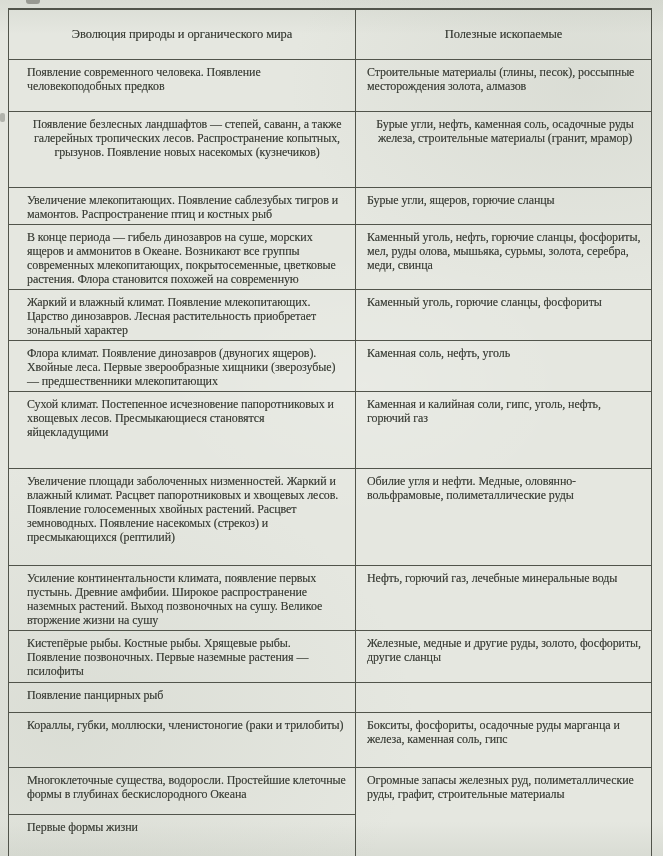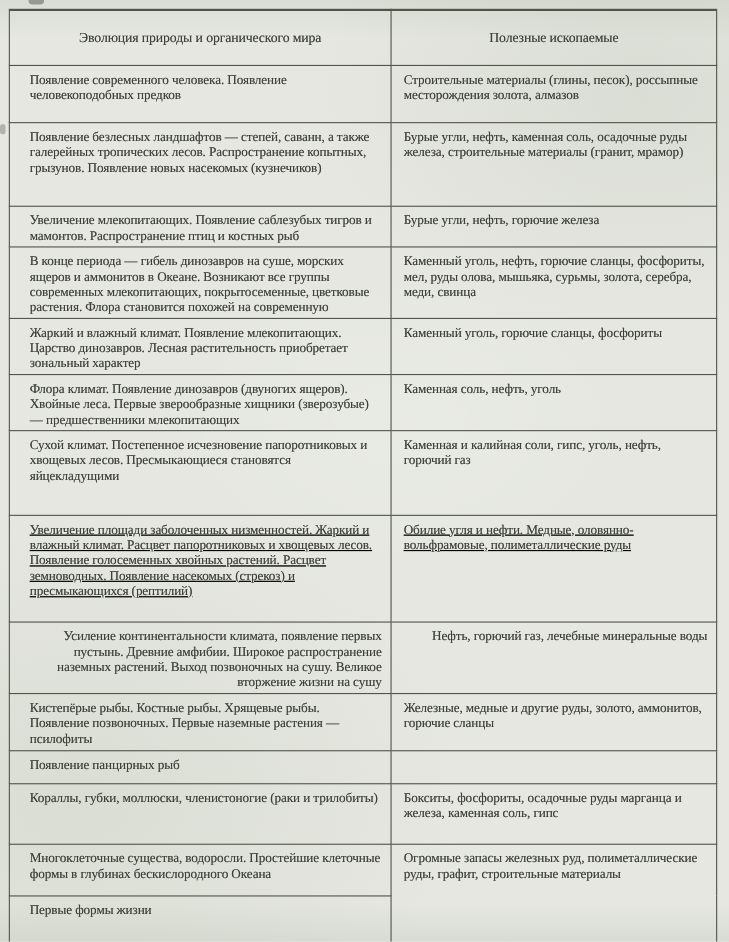"Появление безлесных ландшафтов — степей," tr.rh-2 { text-align: none -> center }
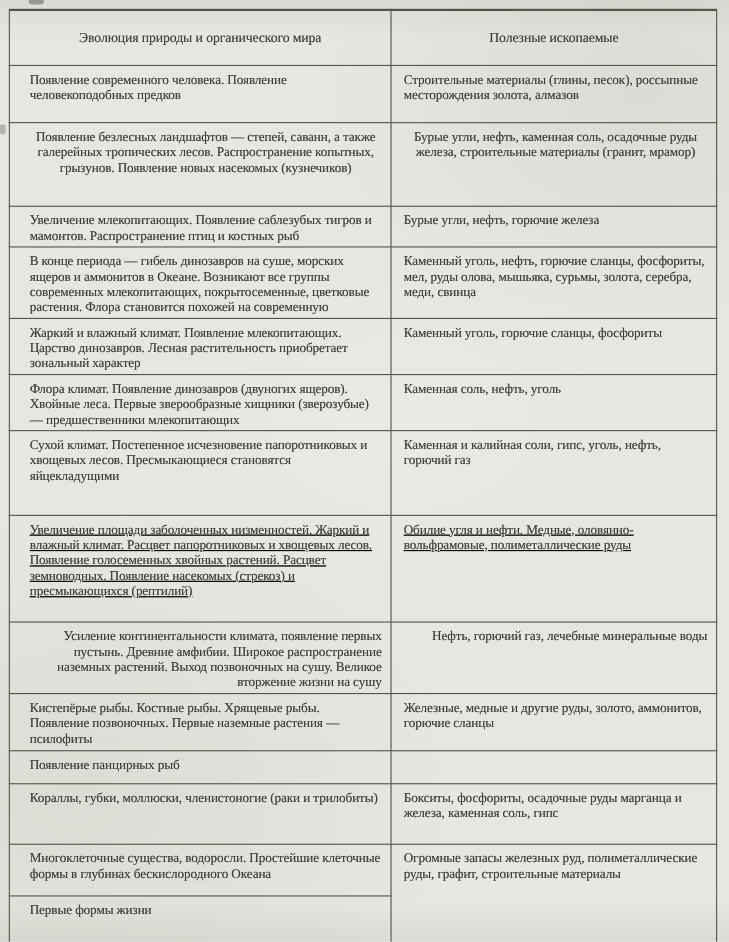"Бурые угли, нефть, горючие железа" td.cell-right { text: нефть, горючие железа -> ящеров, горючие сланцы }
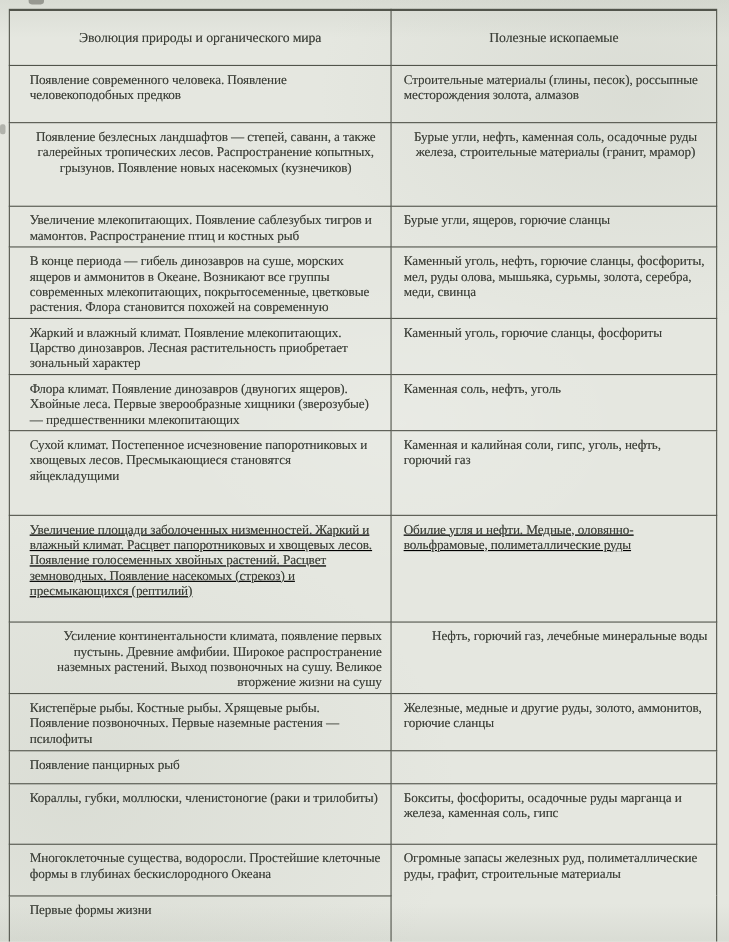"Увеличение площади заболоченных" tr.rh-8 { text-decoration: underline -> none }
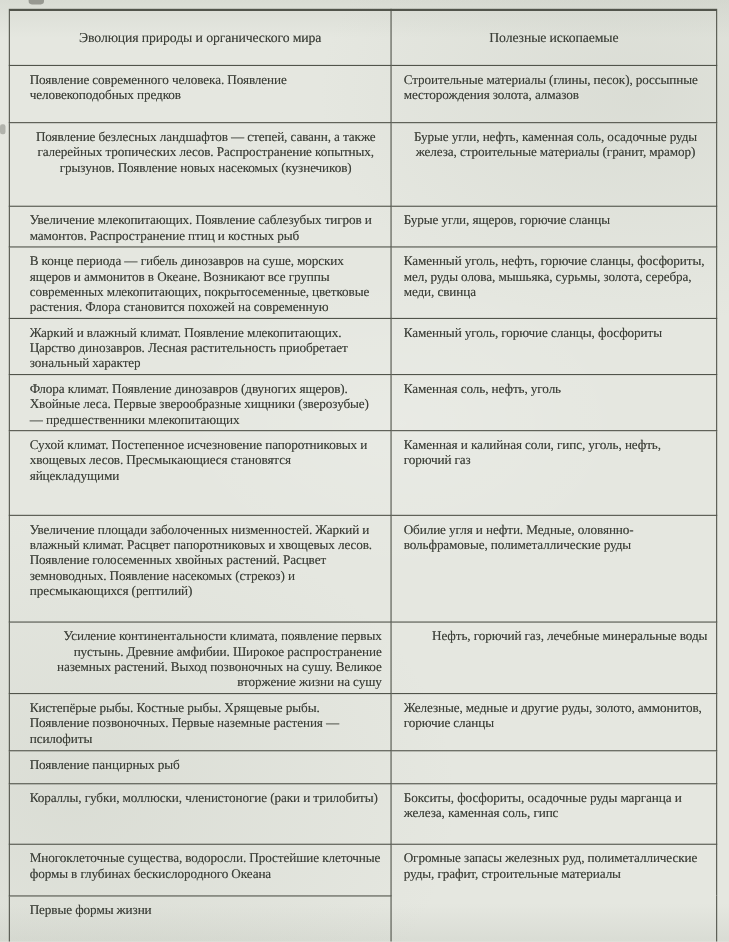"Усиление континентальности климата," tr.rh-9 { text-align: right -> none }
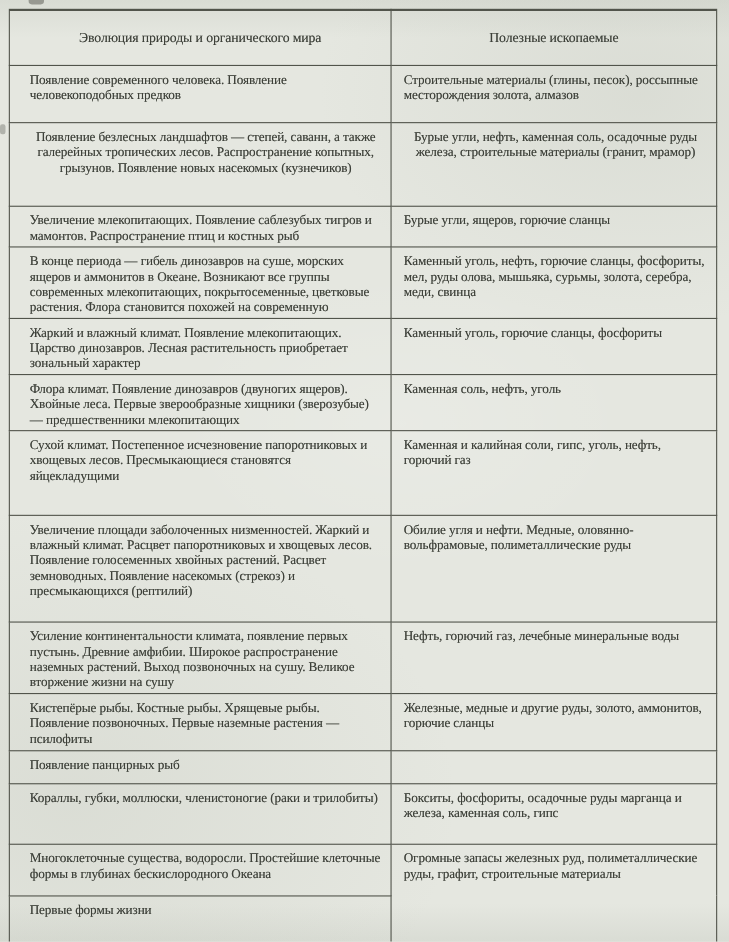"Железные, медные и другие руды," td.cell-right { text: аммонитов, горючие -> фосфориты, другие }
